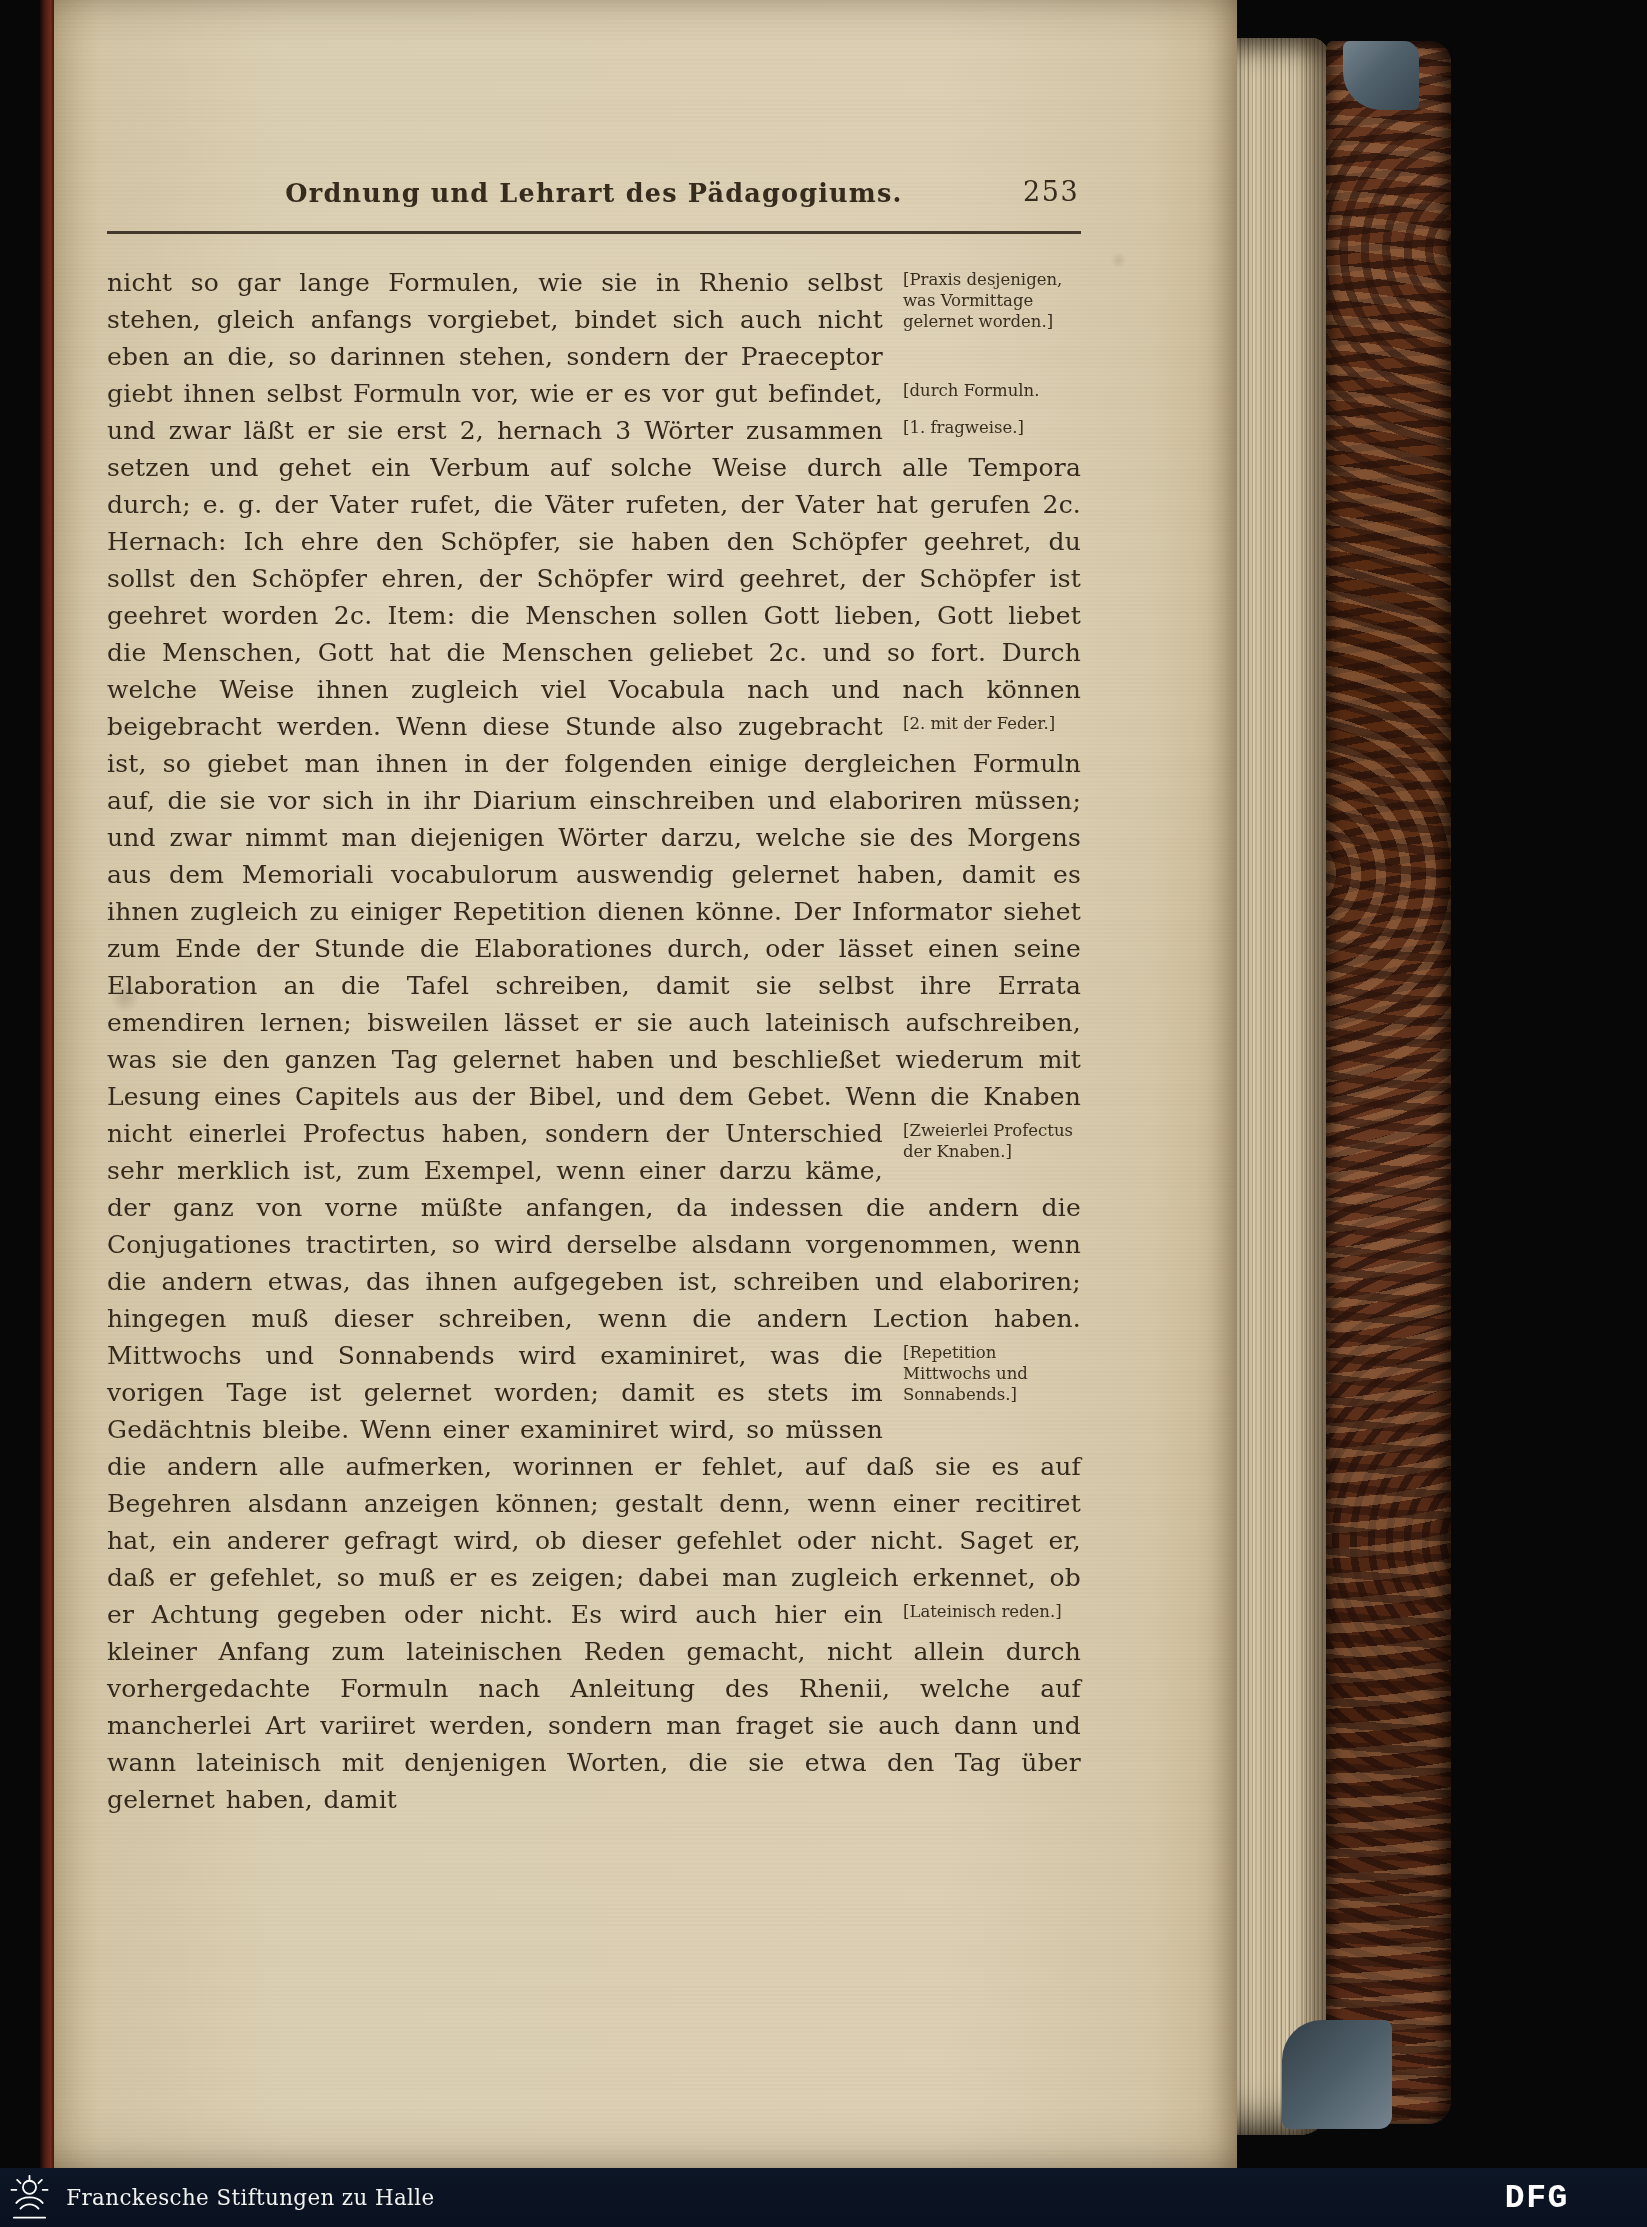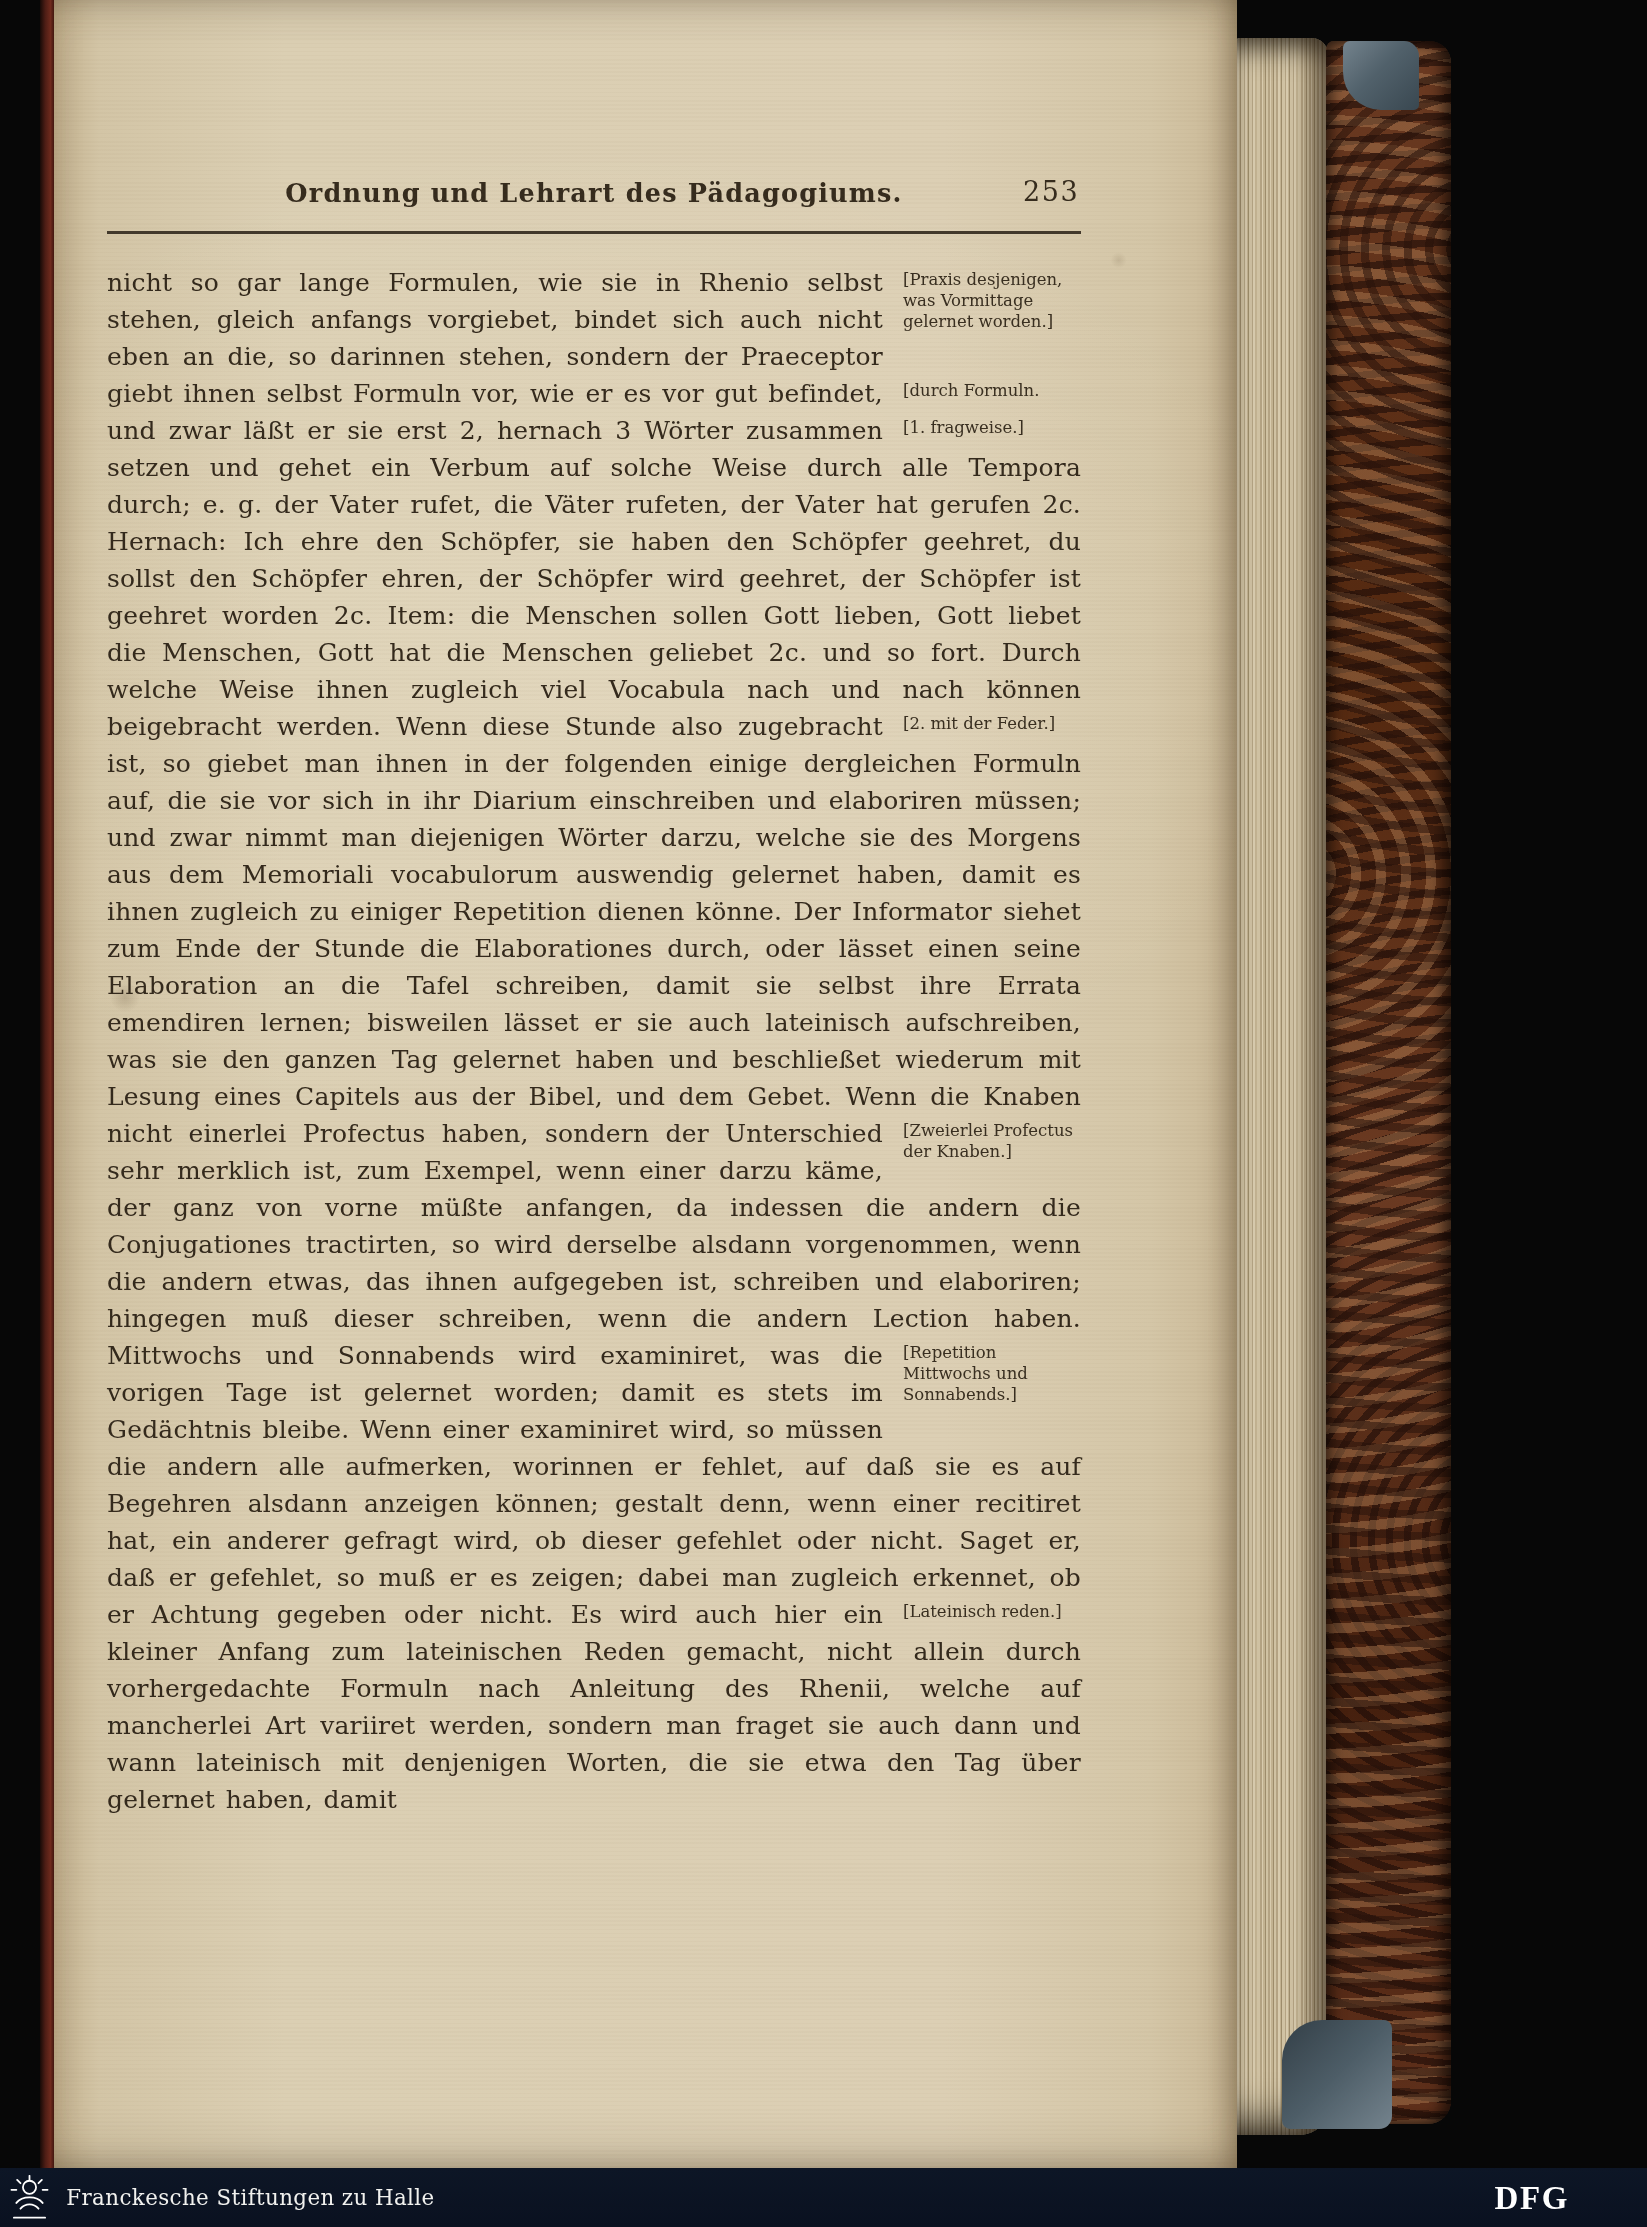"DFG" .dfg { font-family: Liberation Serif, serif -> Liberation Mono, monospace }
